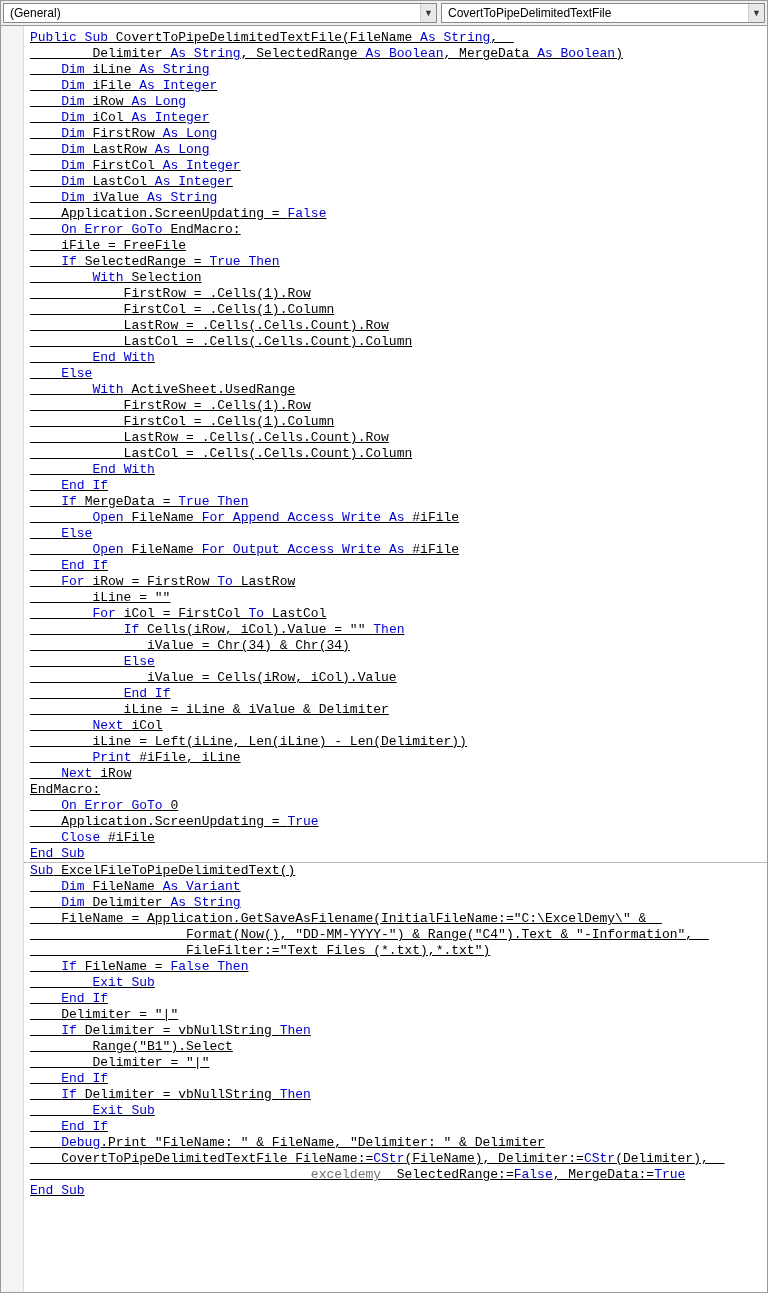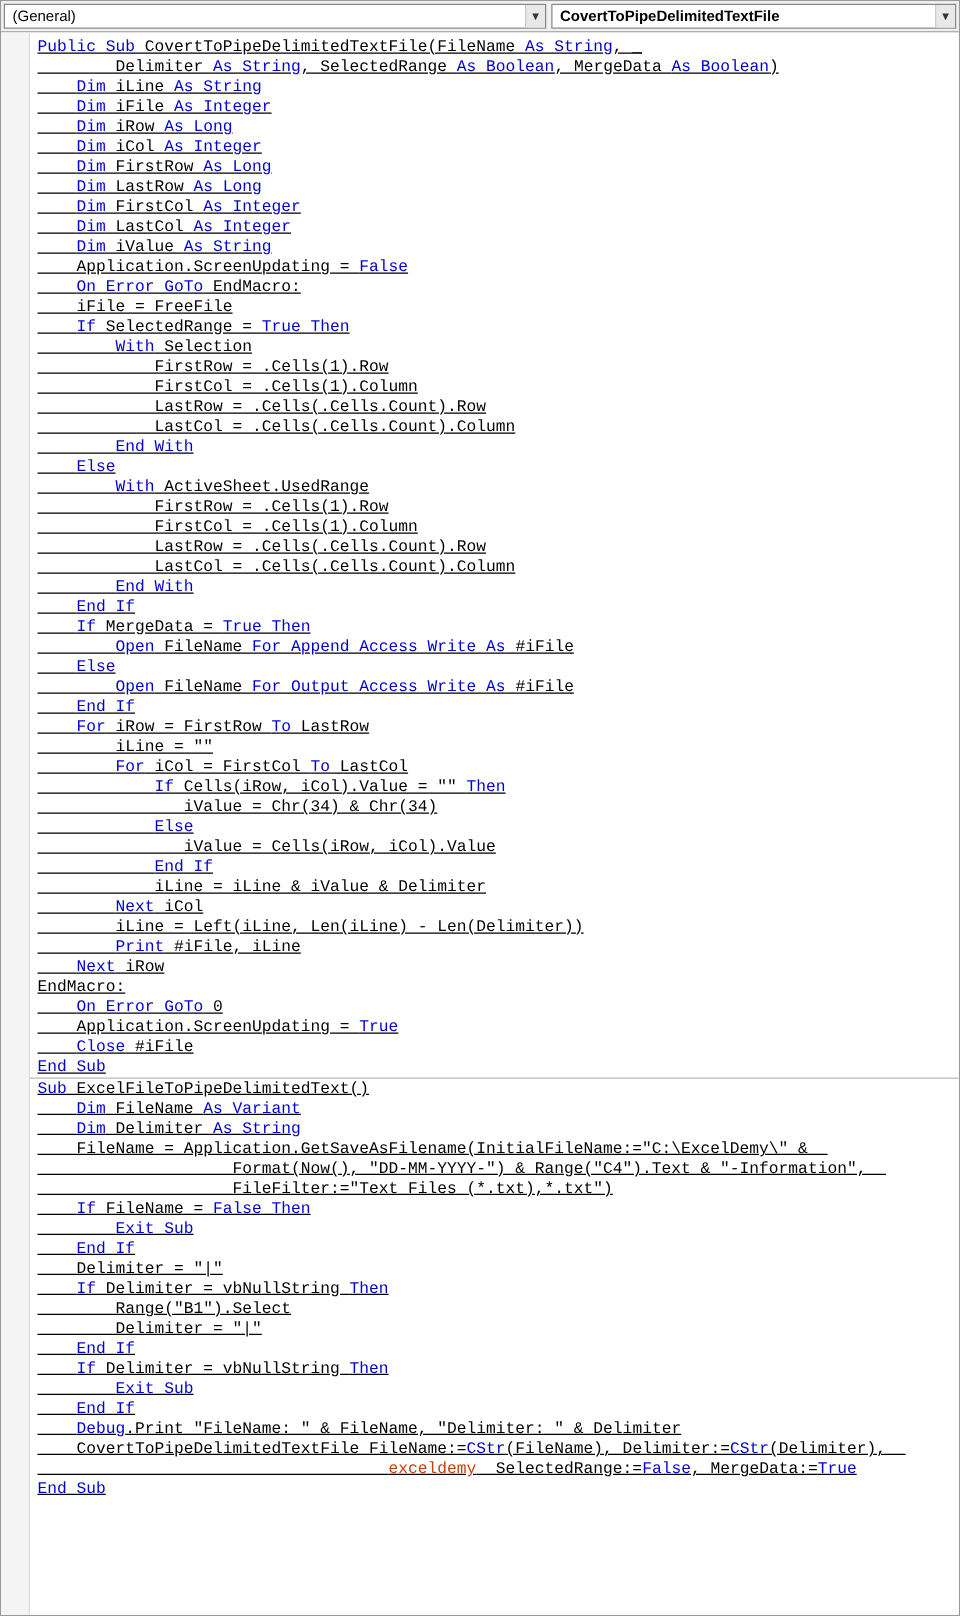"CovertToPipeDelimitedTextFile" .dropdown.right { font-weight: bold -> none }
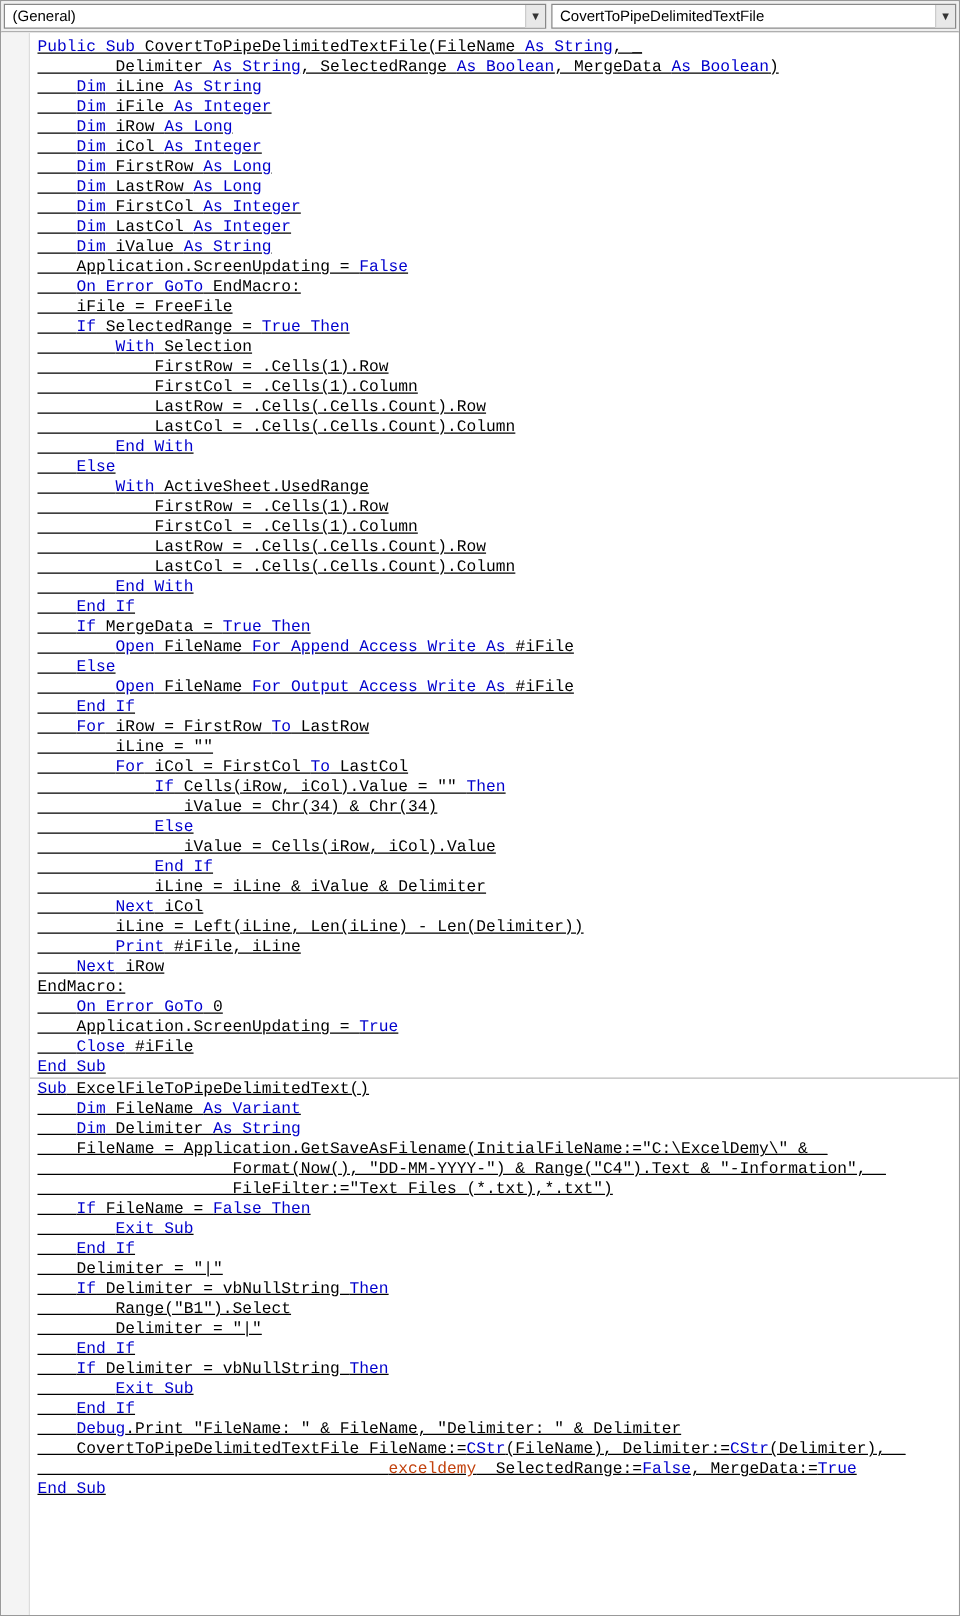"exceldemy" .pale { color: #c2410c -> #737373 }
